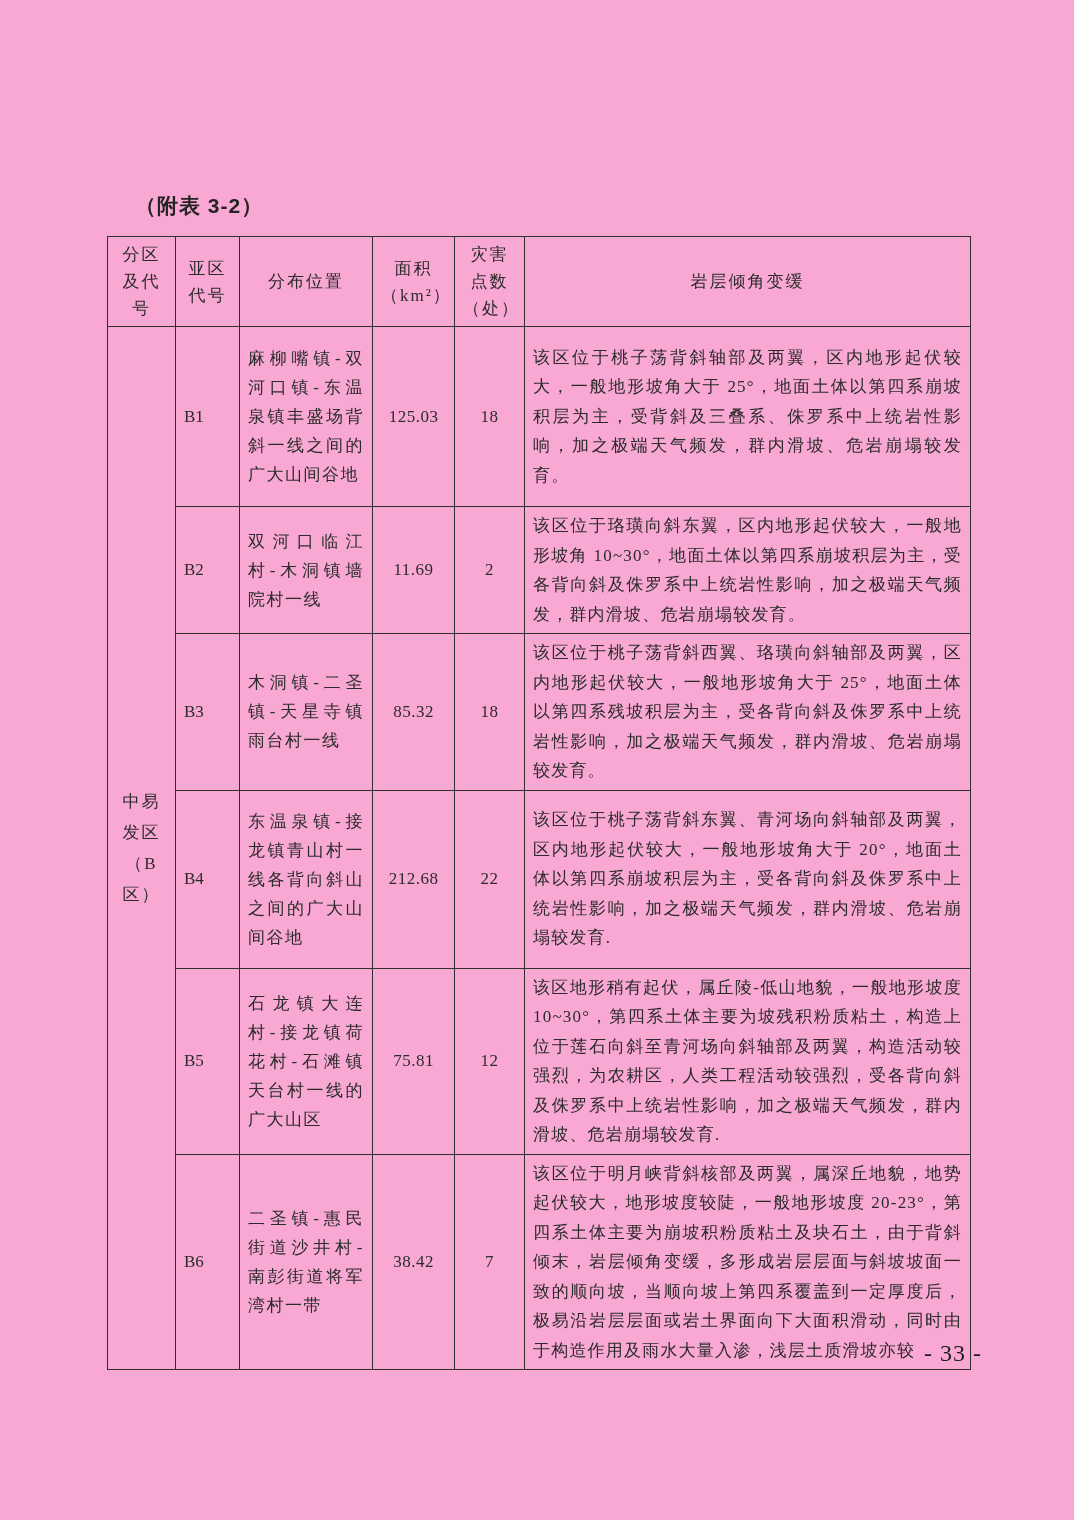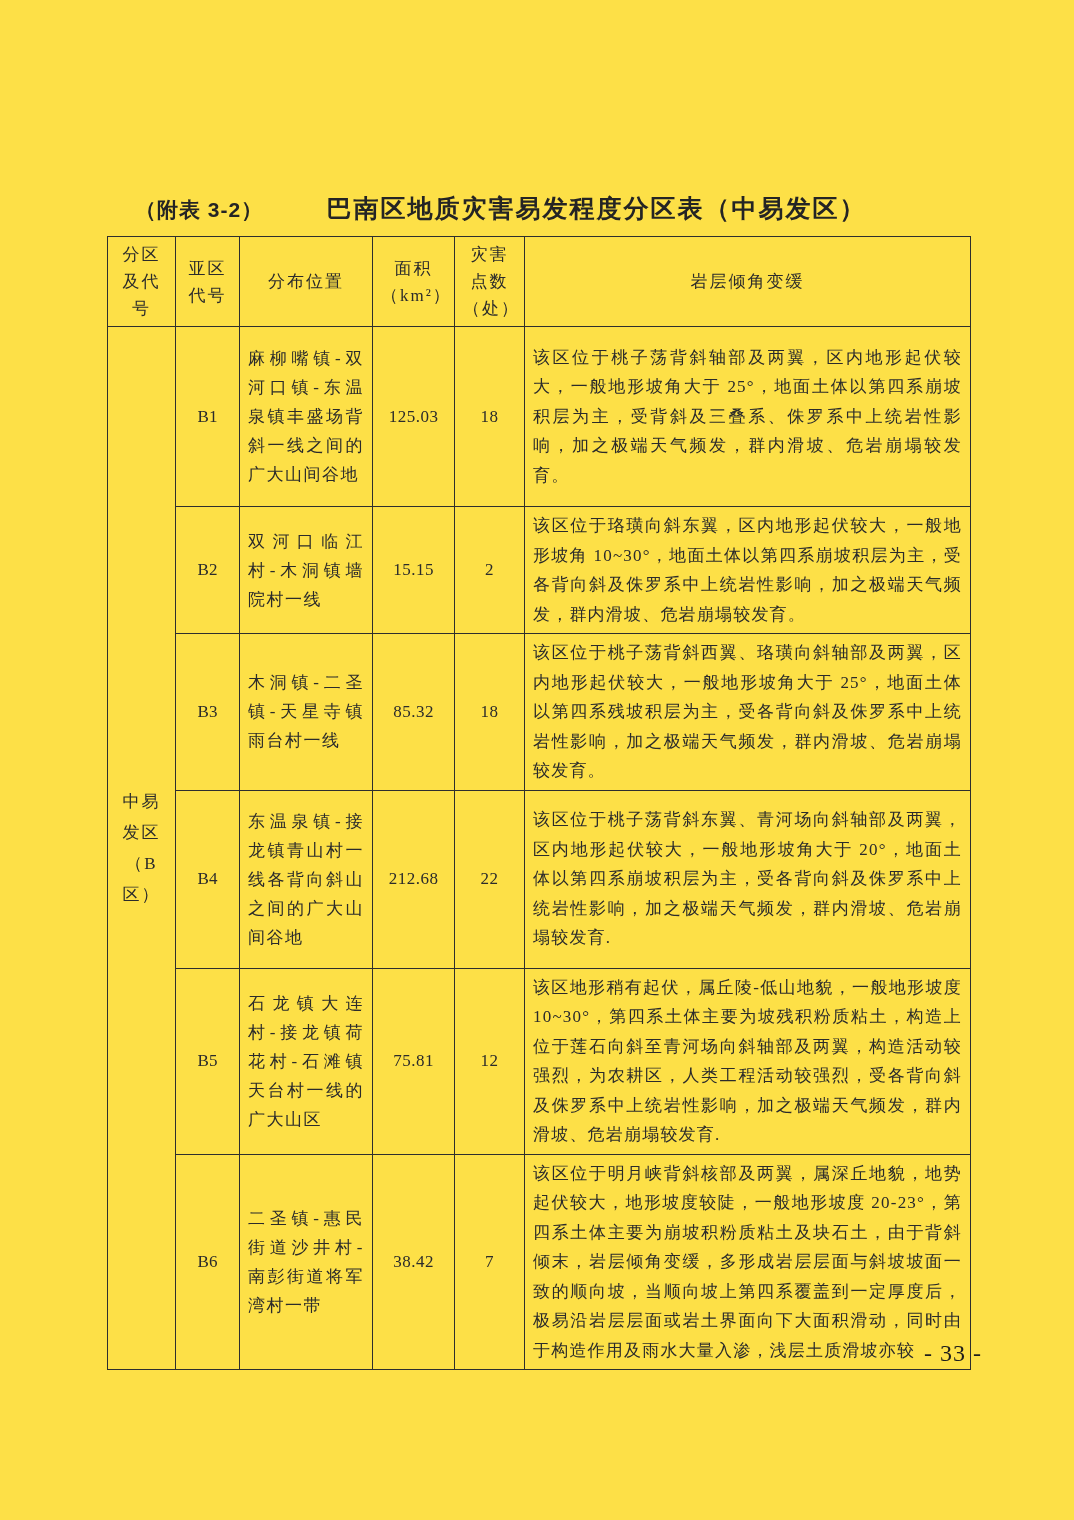"（附表 3-2）" .page { background: #fde047 -> #f9a8d4 }
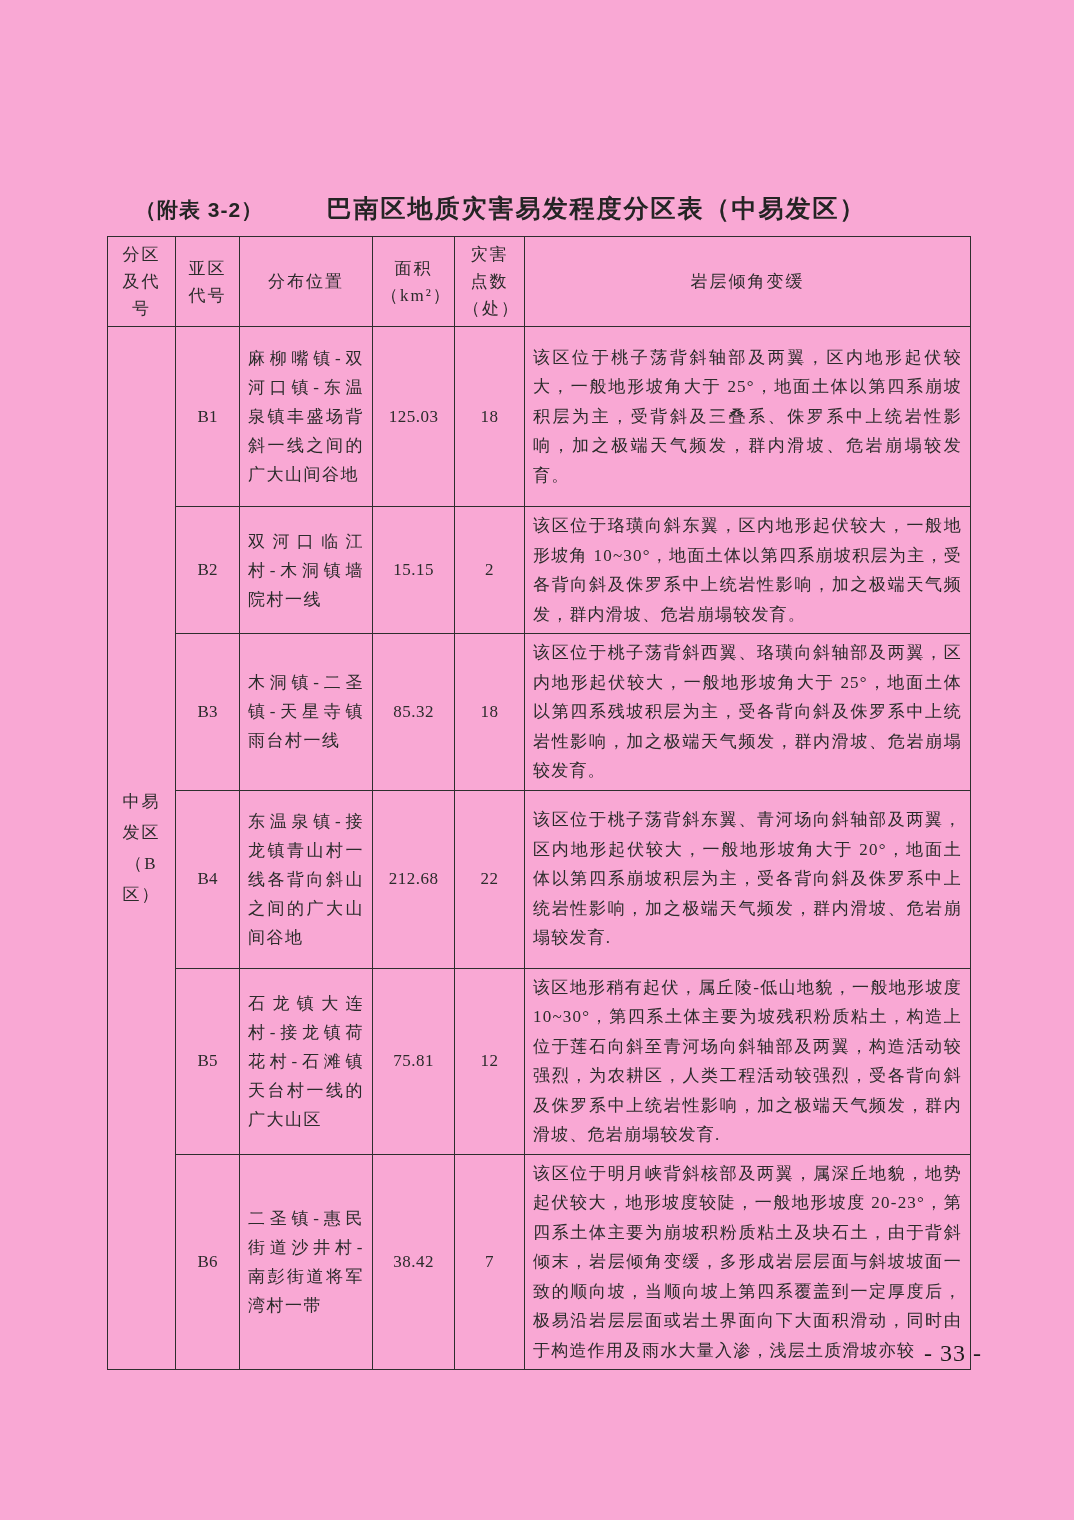"巴南区地质灾害易发程度分区表（中易发区）" span.main-title { html: <span>巴南区地质灾害易发程度分区表（中易发区）</span> -> none }
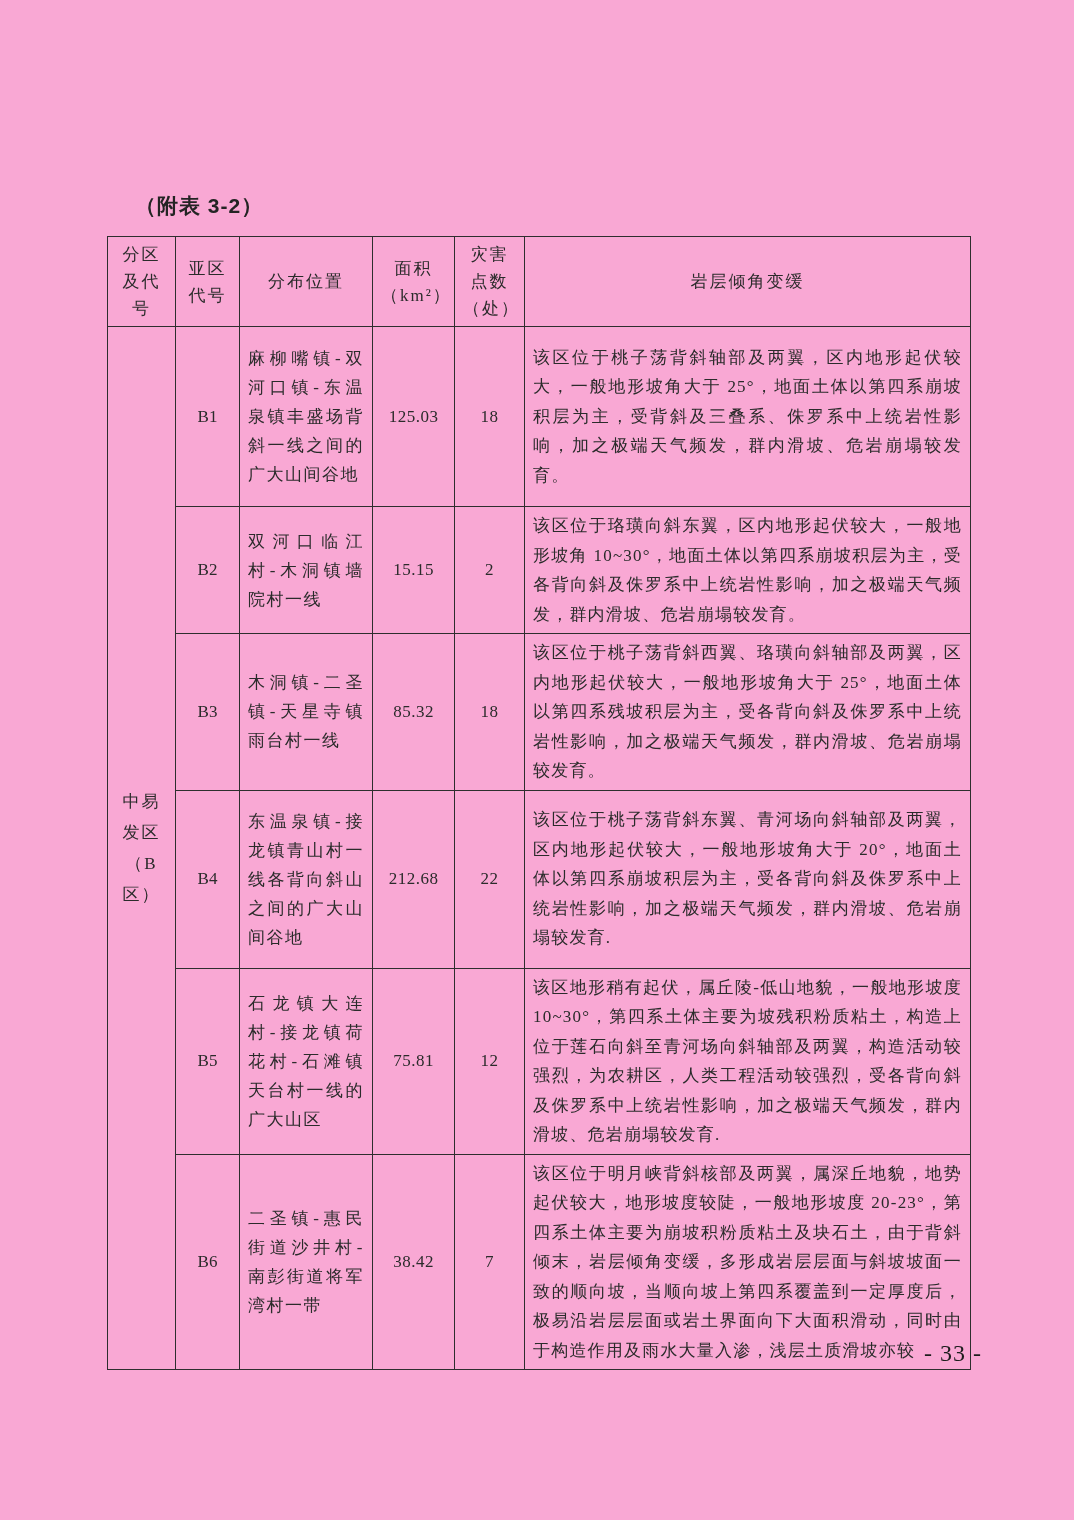"B1" td.code-cell { text-align: center -> none }
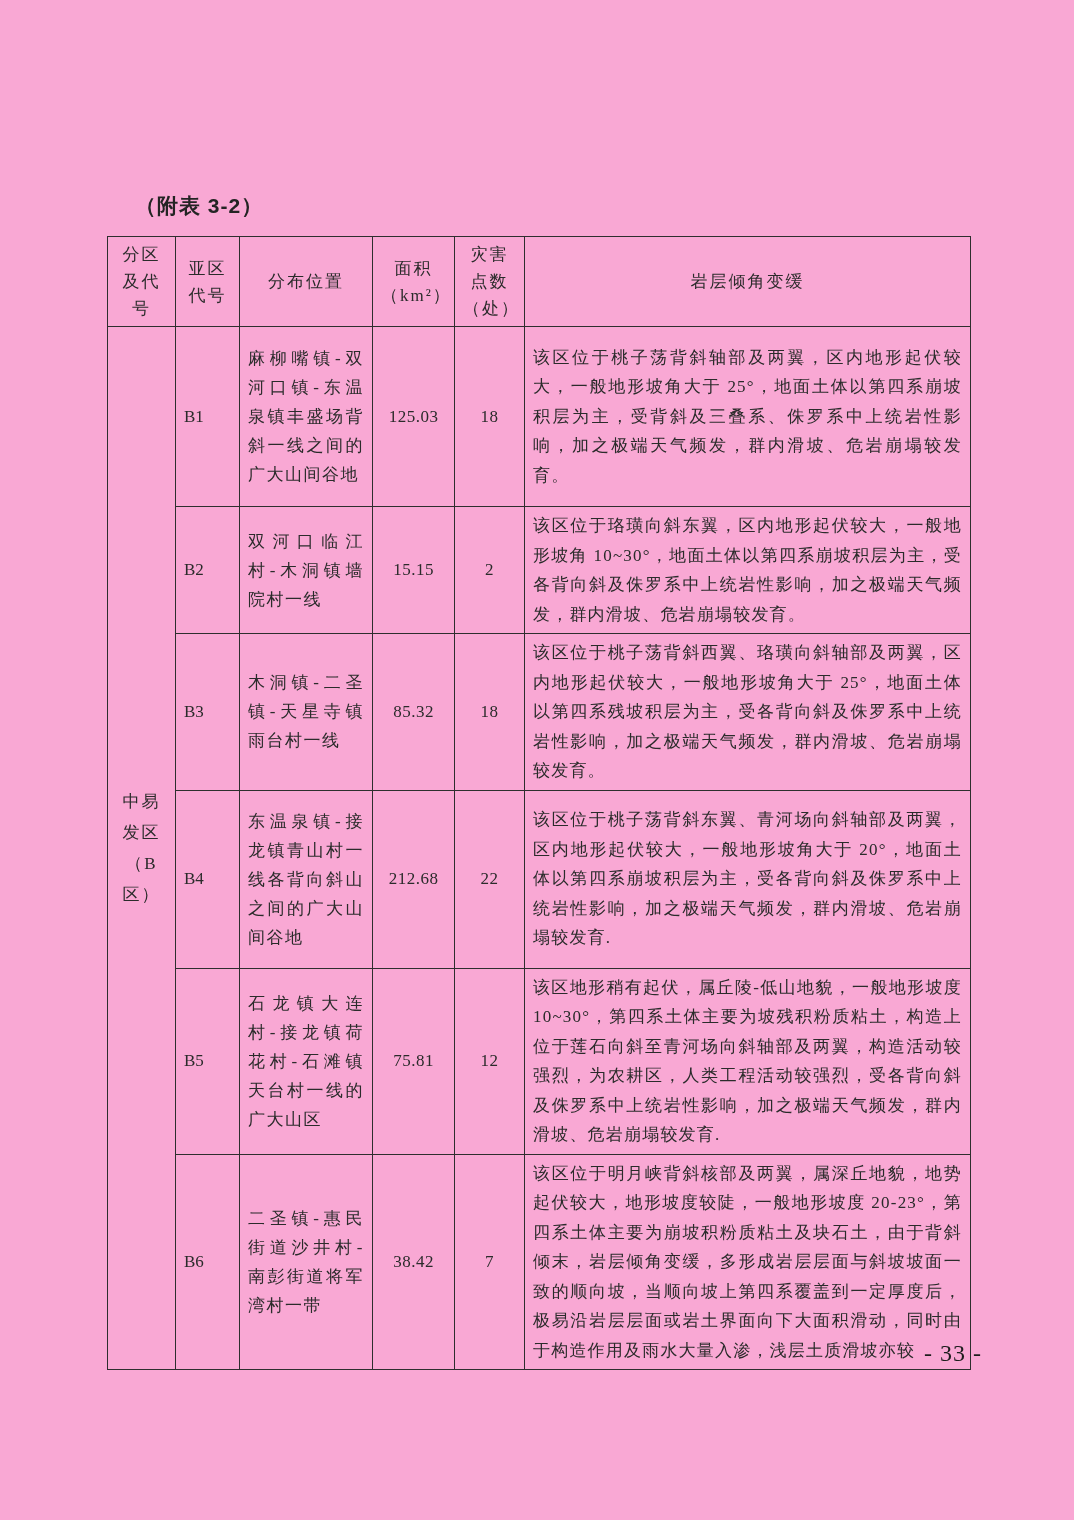"15.15" td.num-cell { text: 15.15 -> 11.69 }
